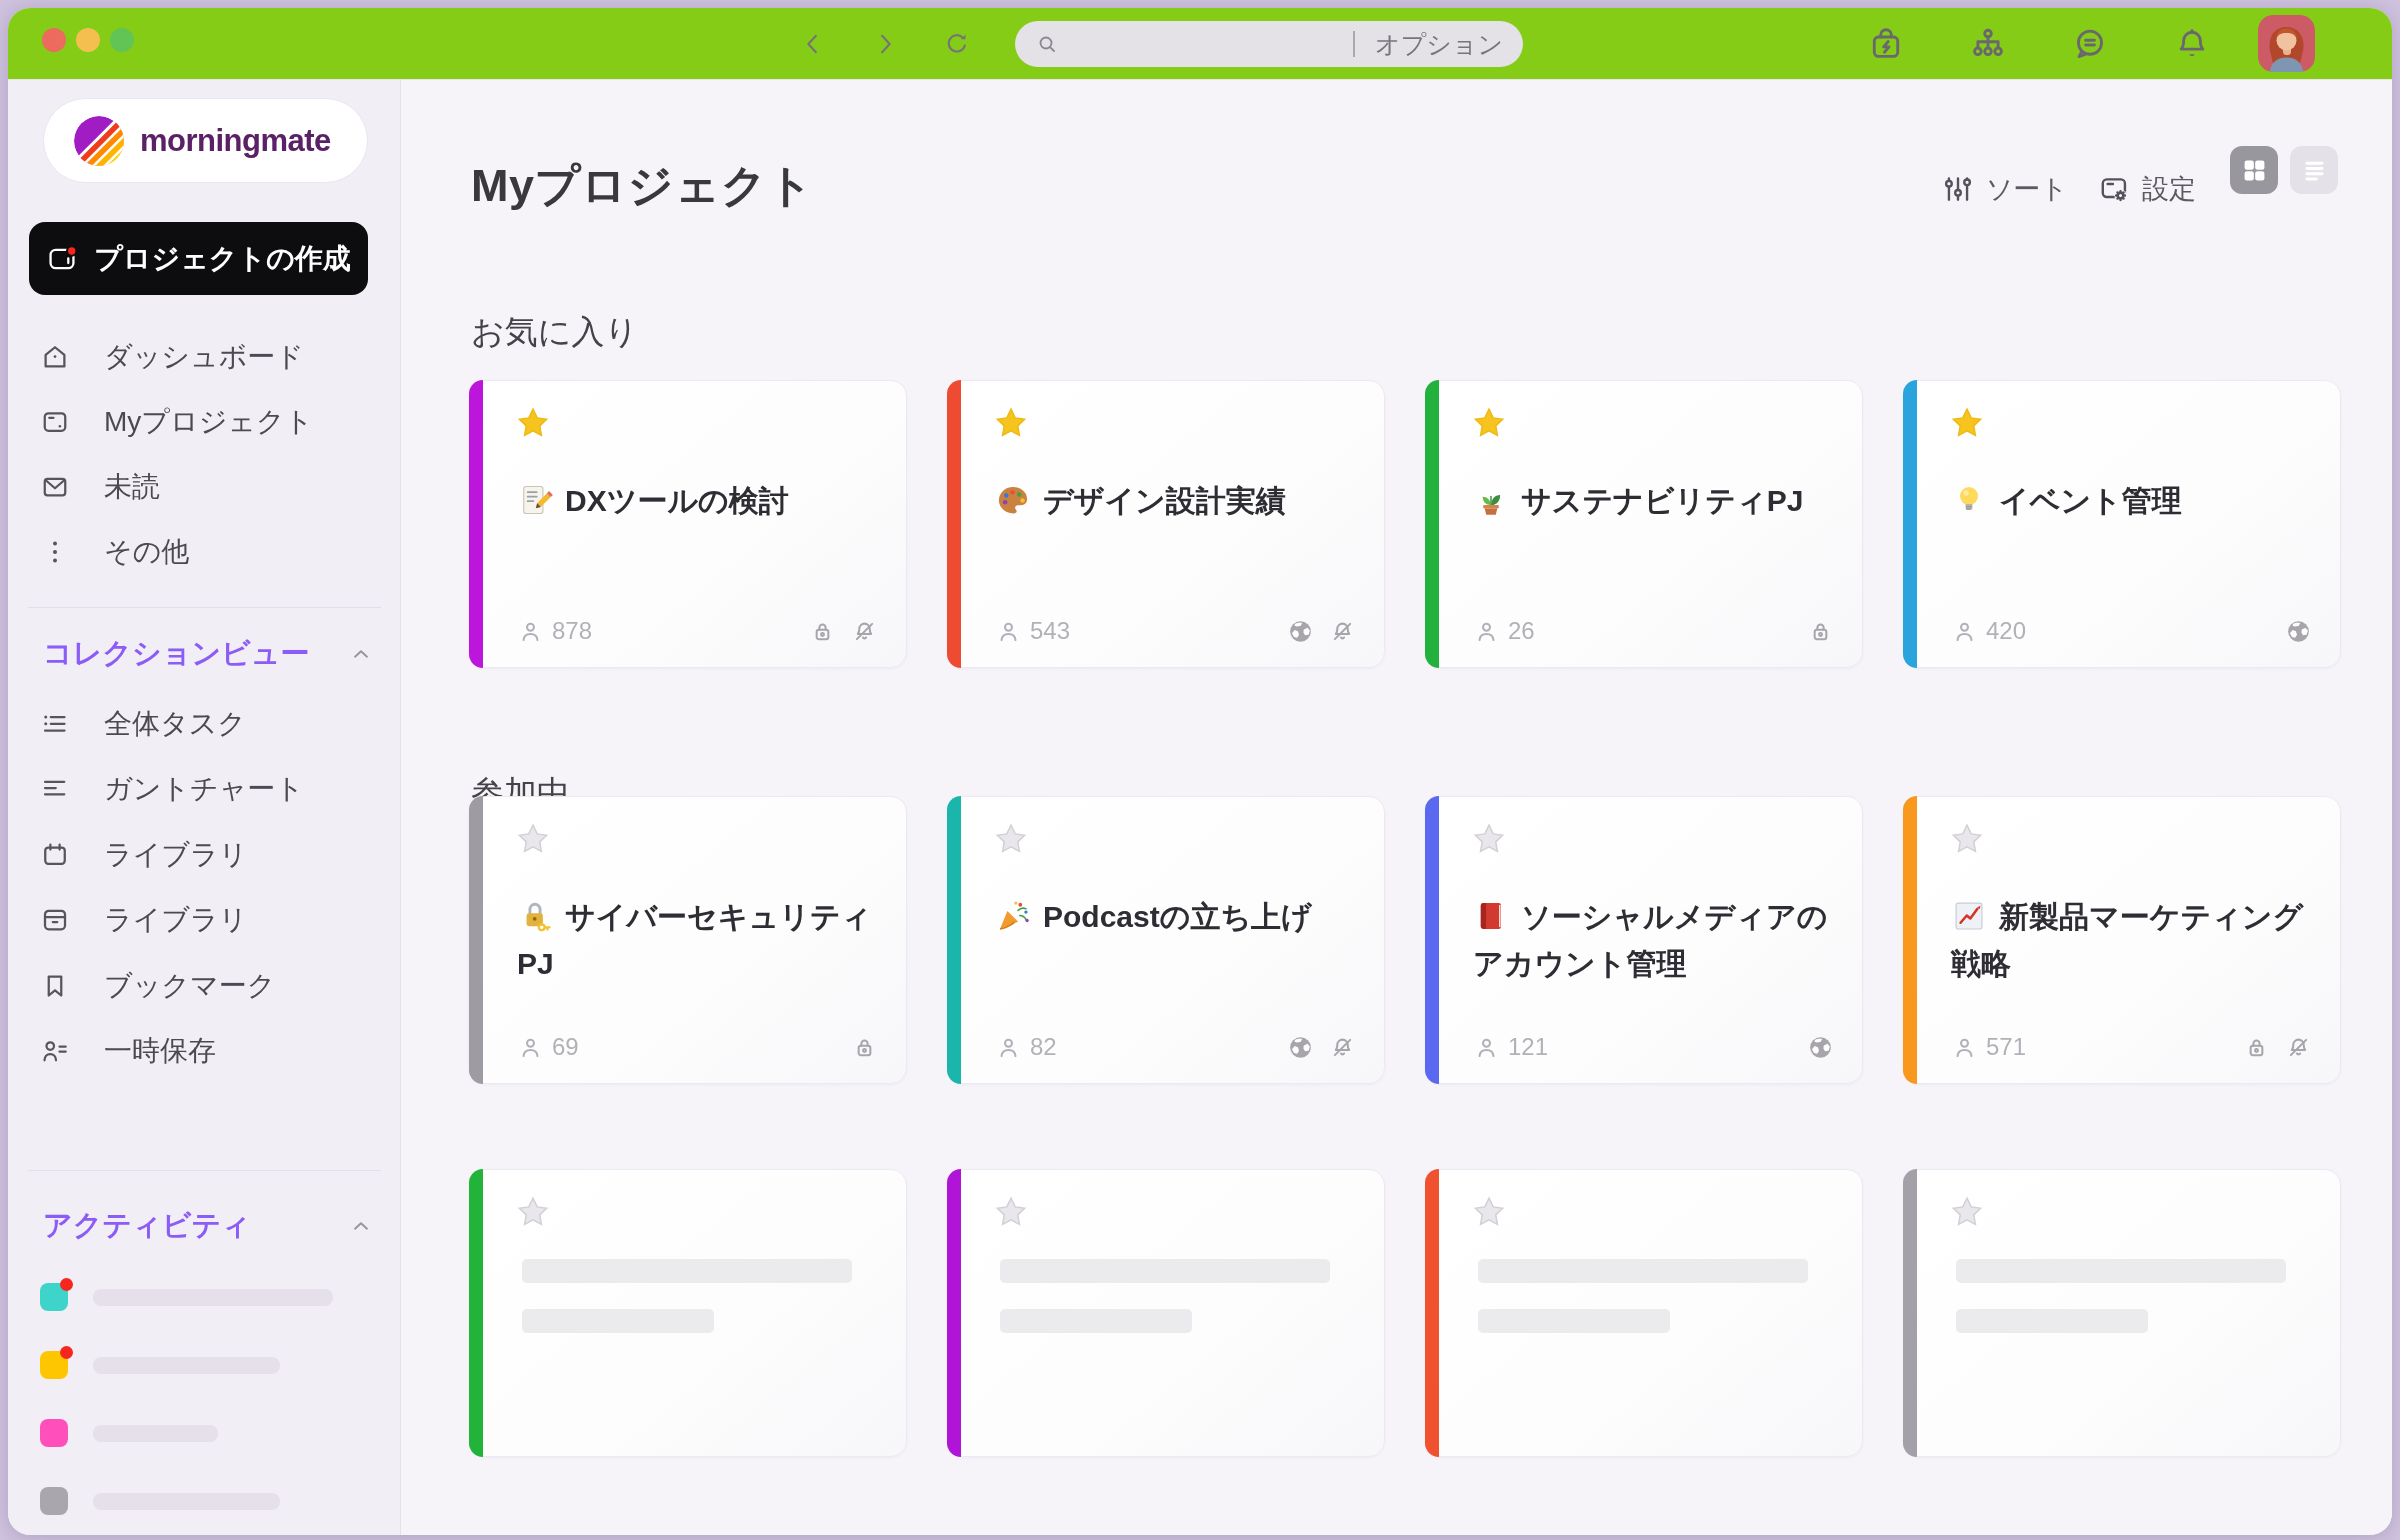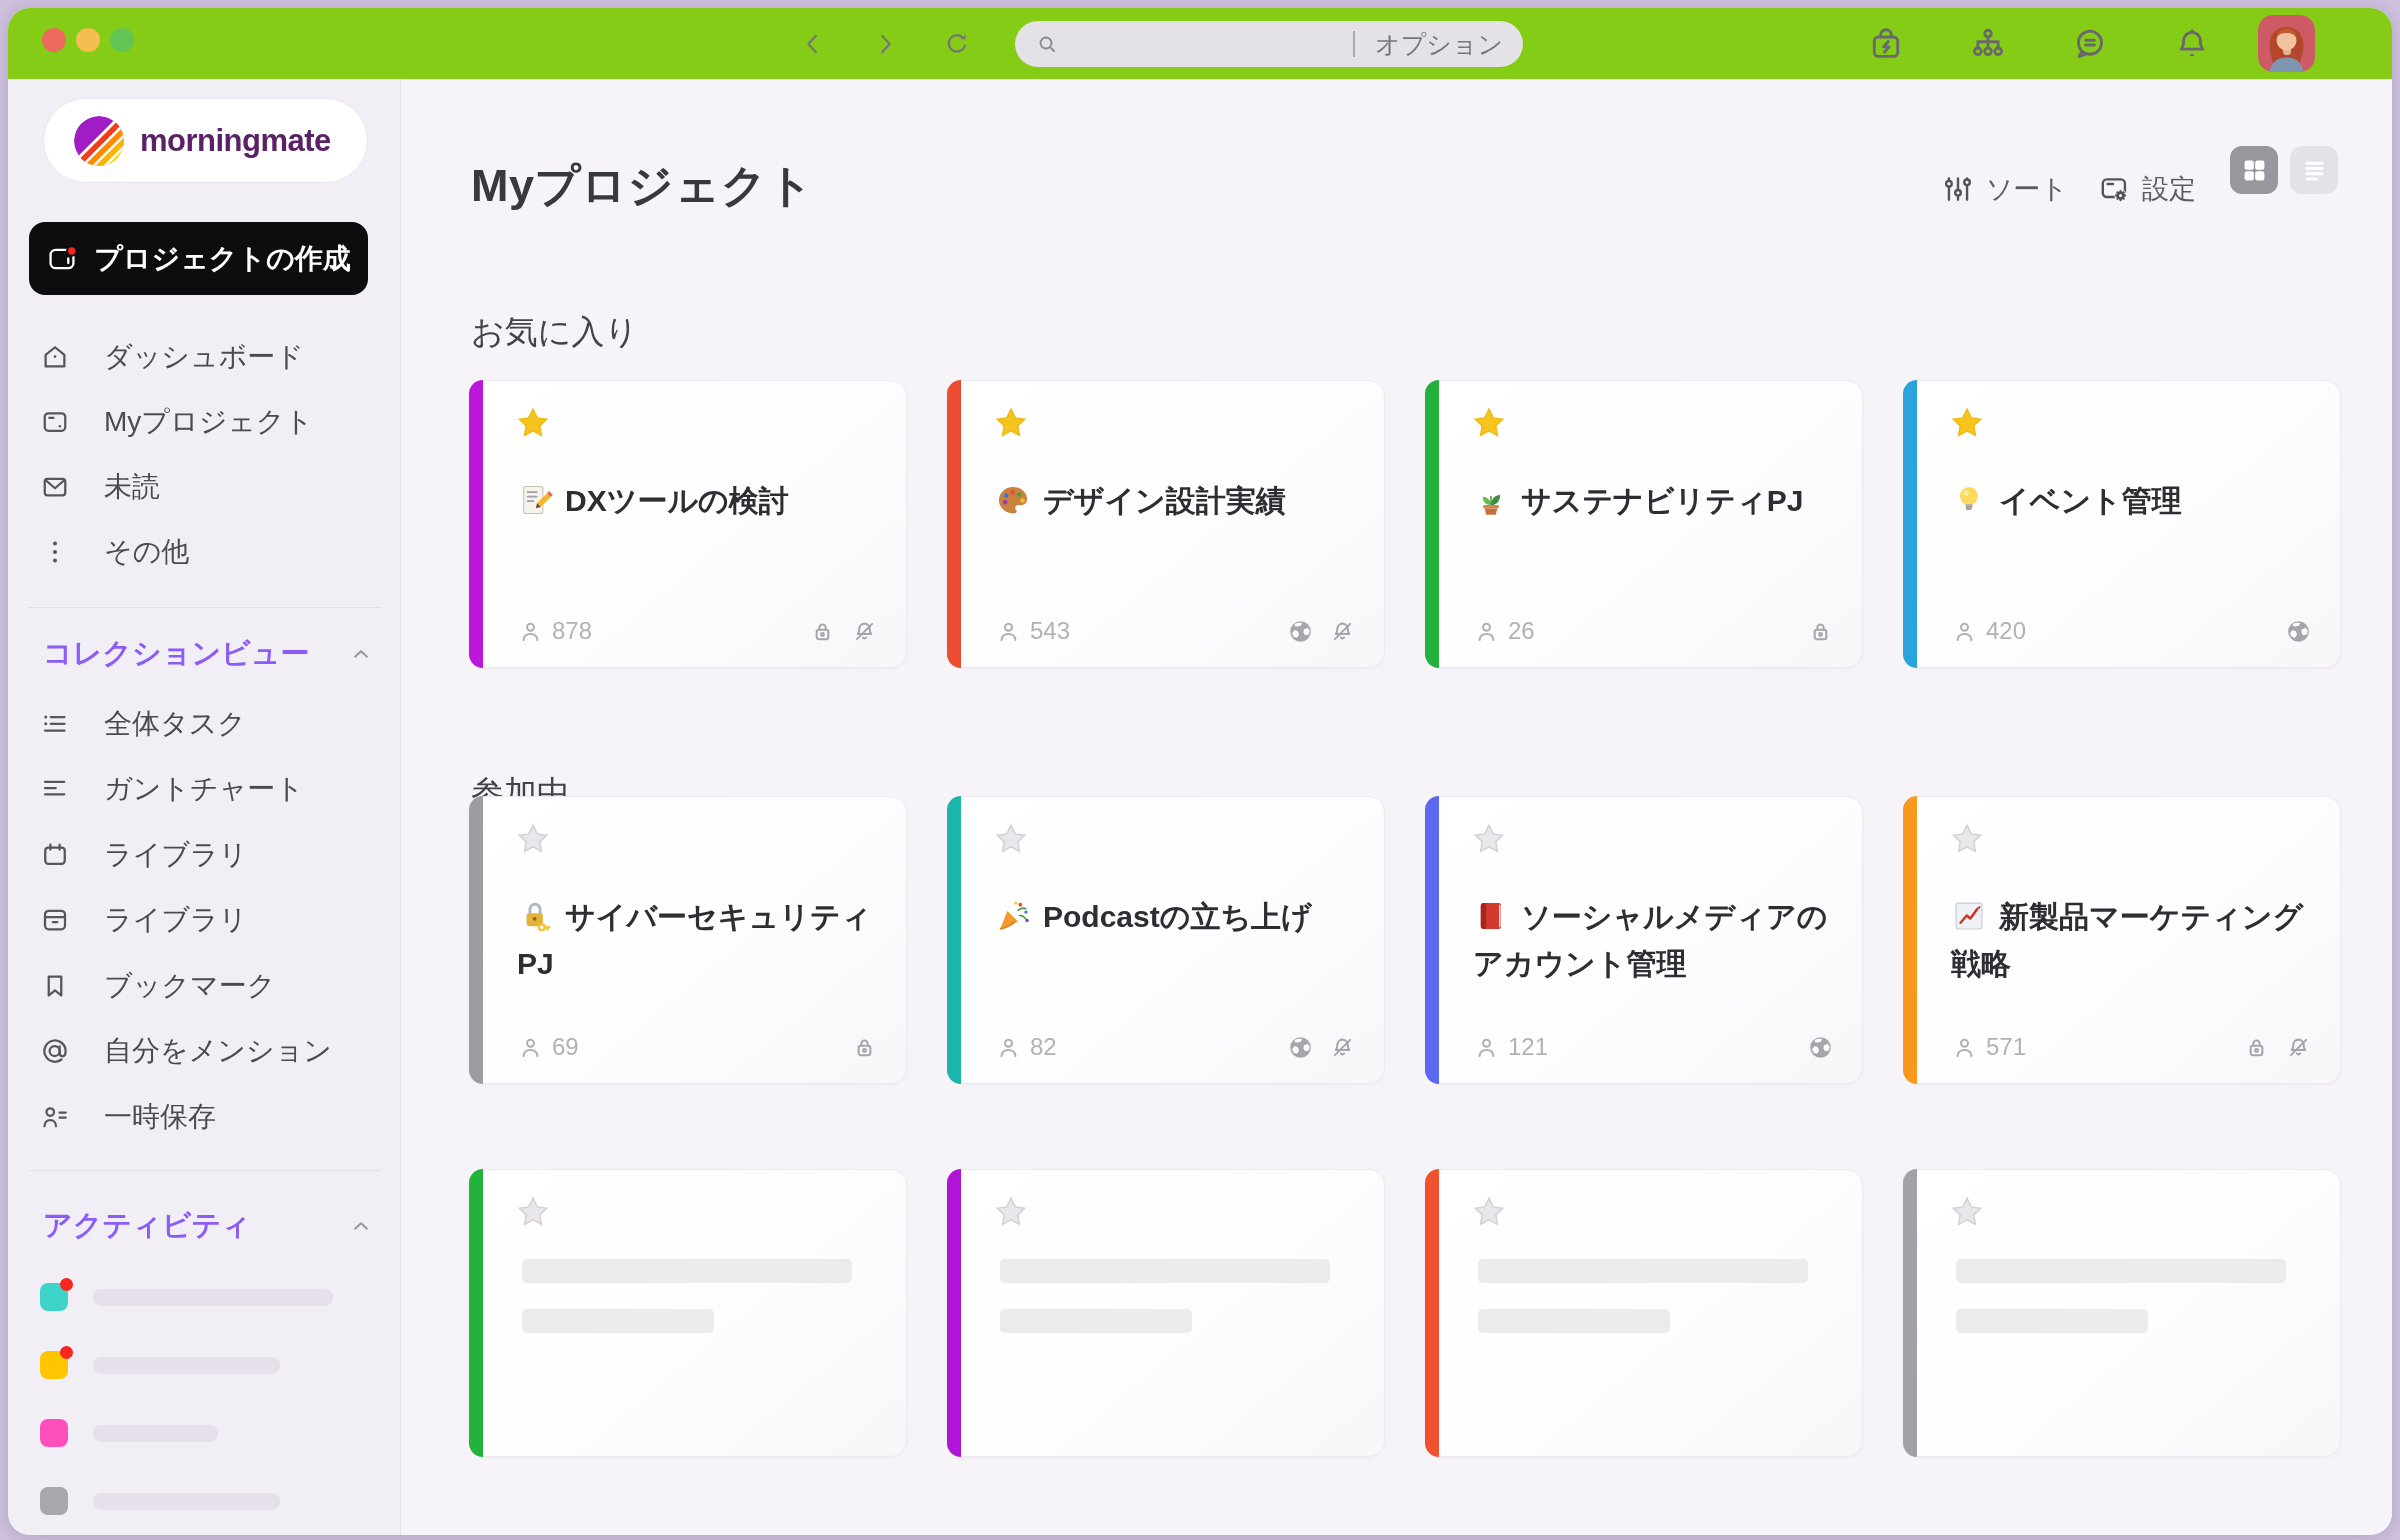"自分をメンション" div.side-item { html: <div> <span> <svg> <circle></circle> <path></path> </svg> </span> <span>自分をメンション</span> </div> -> none }
